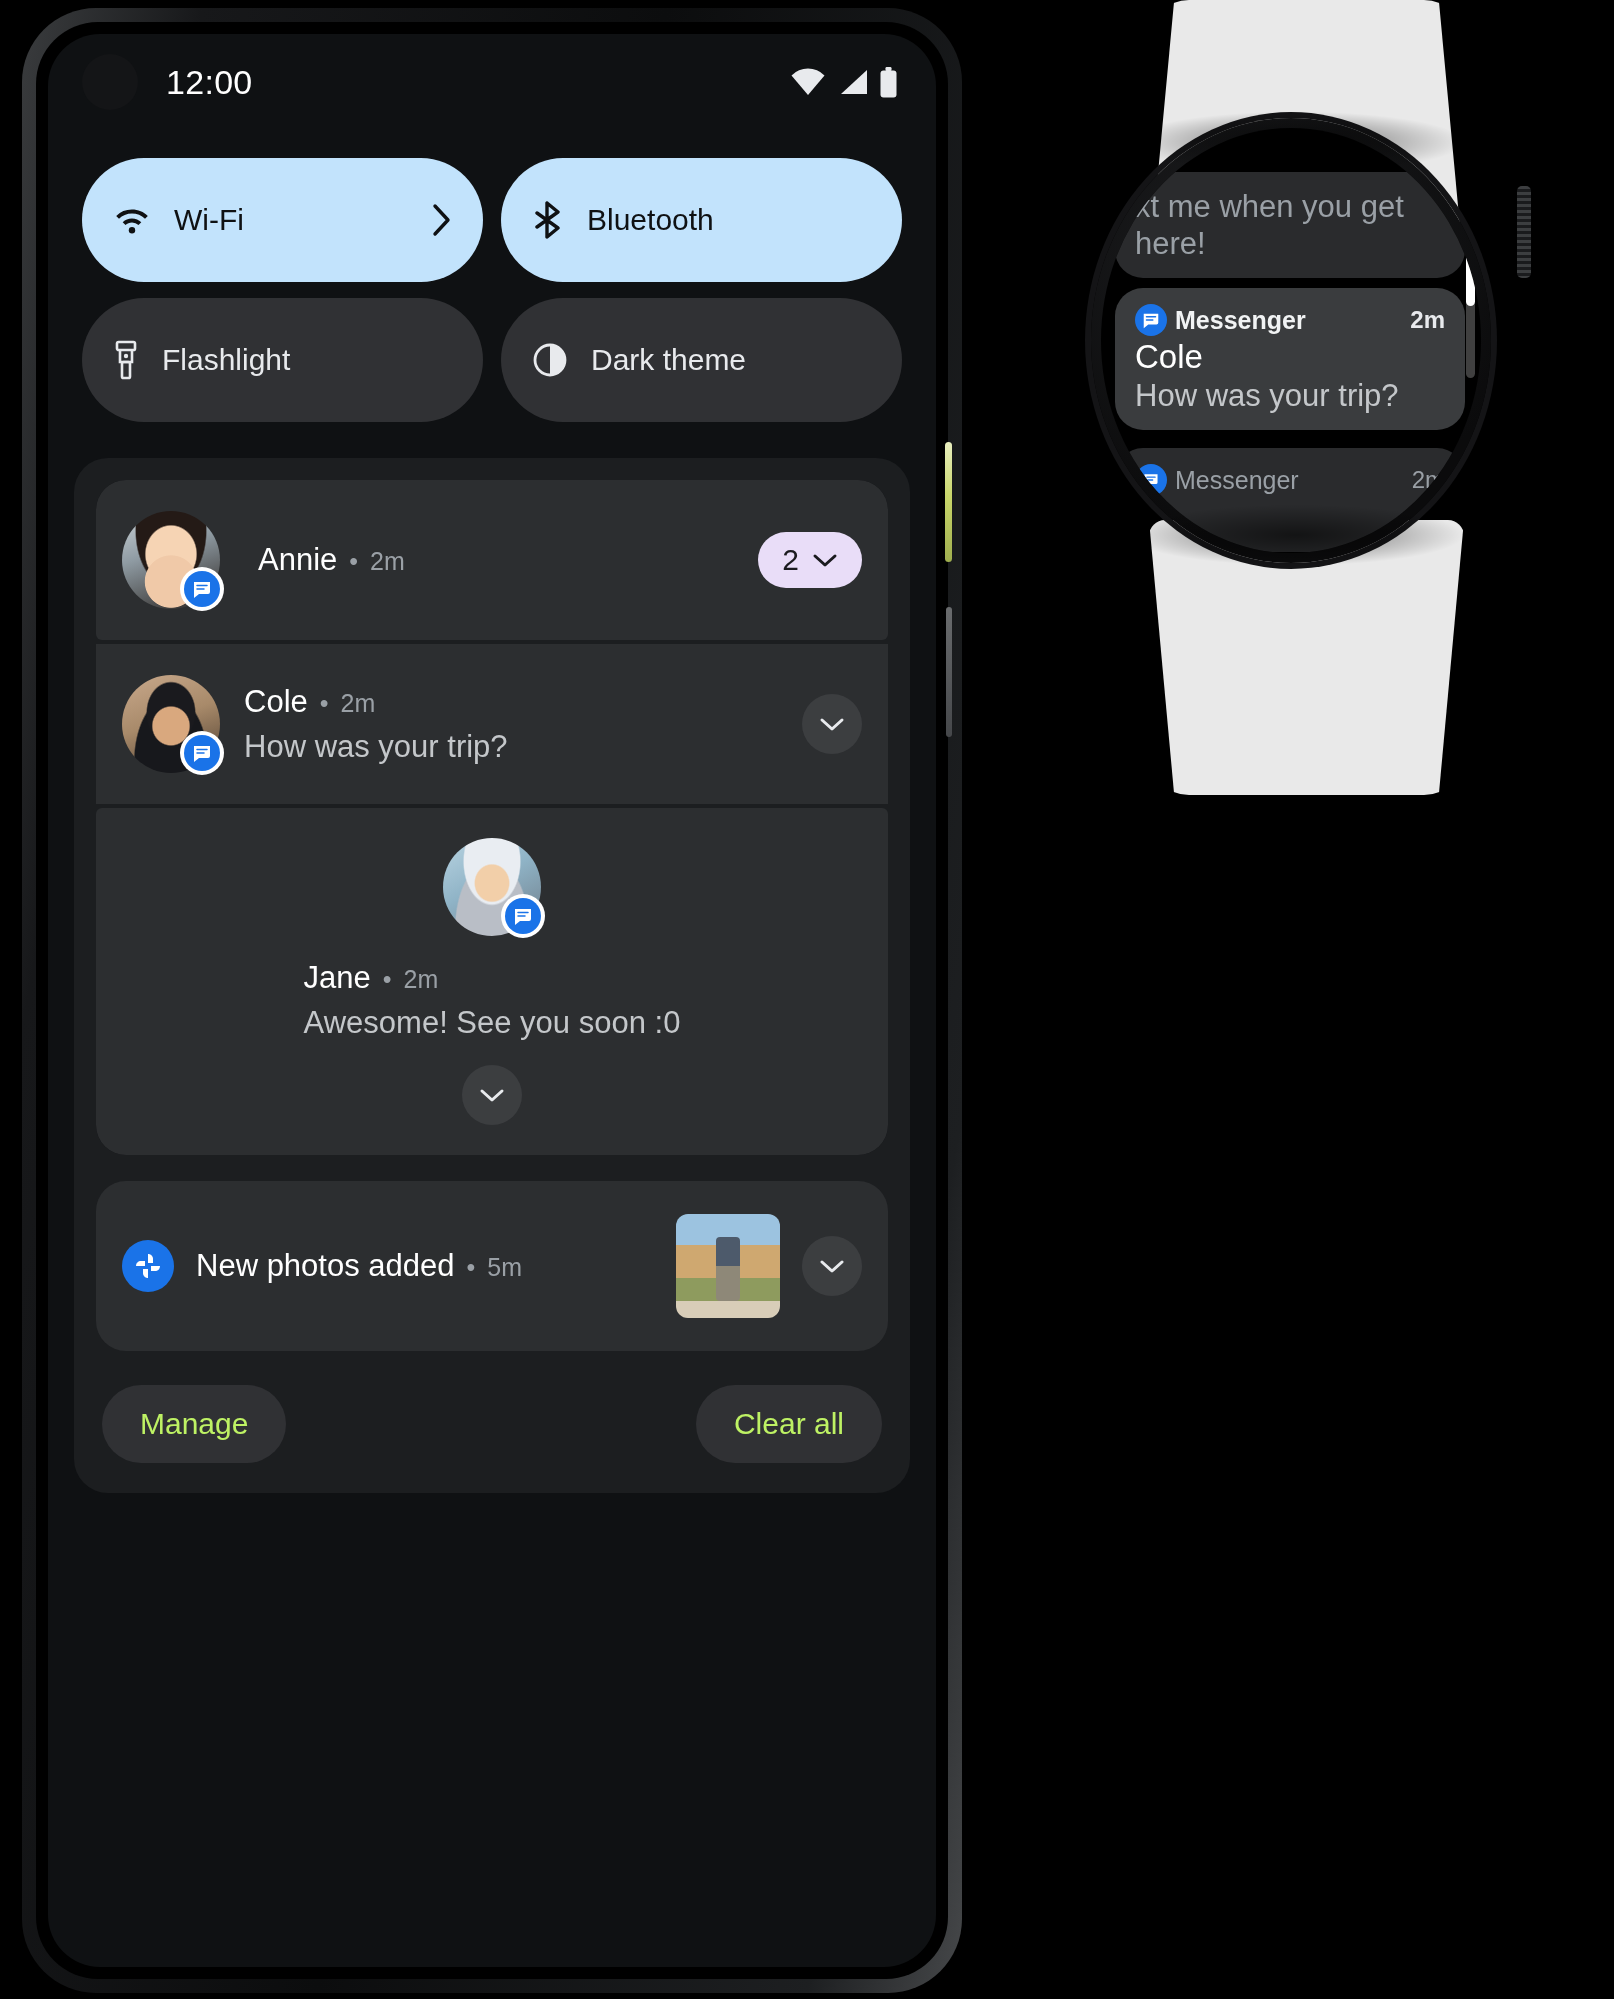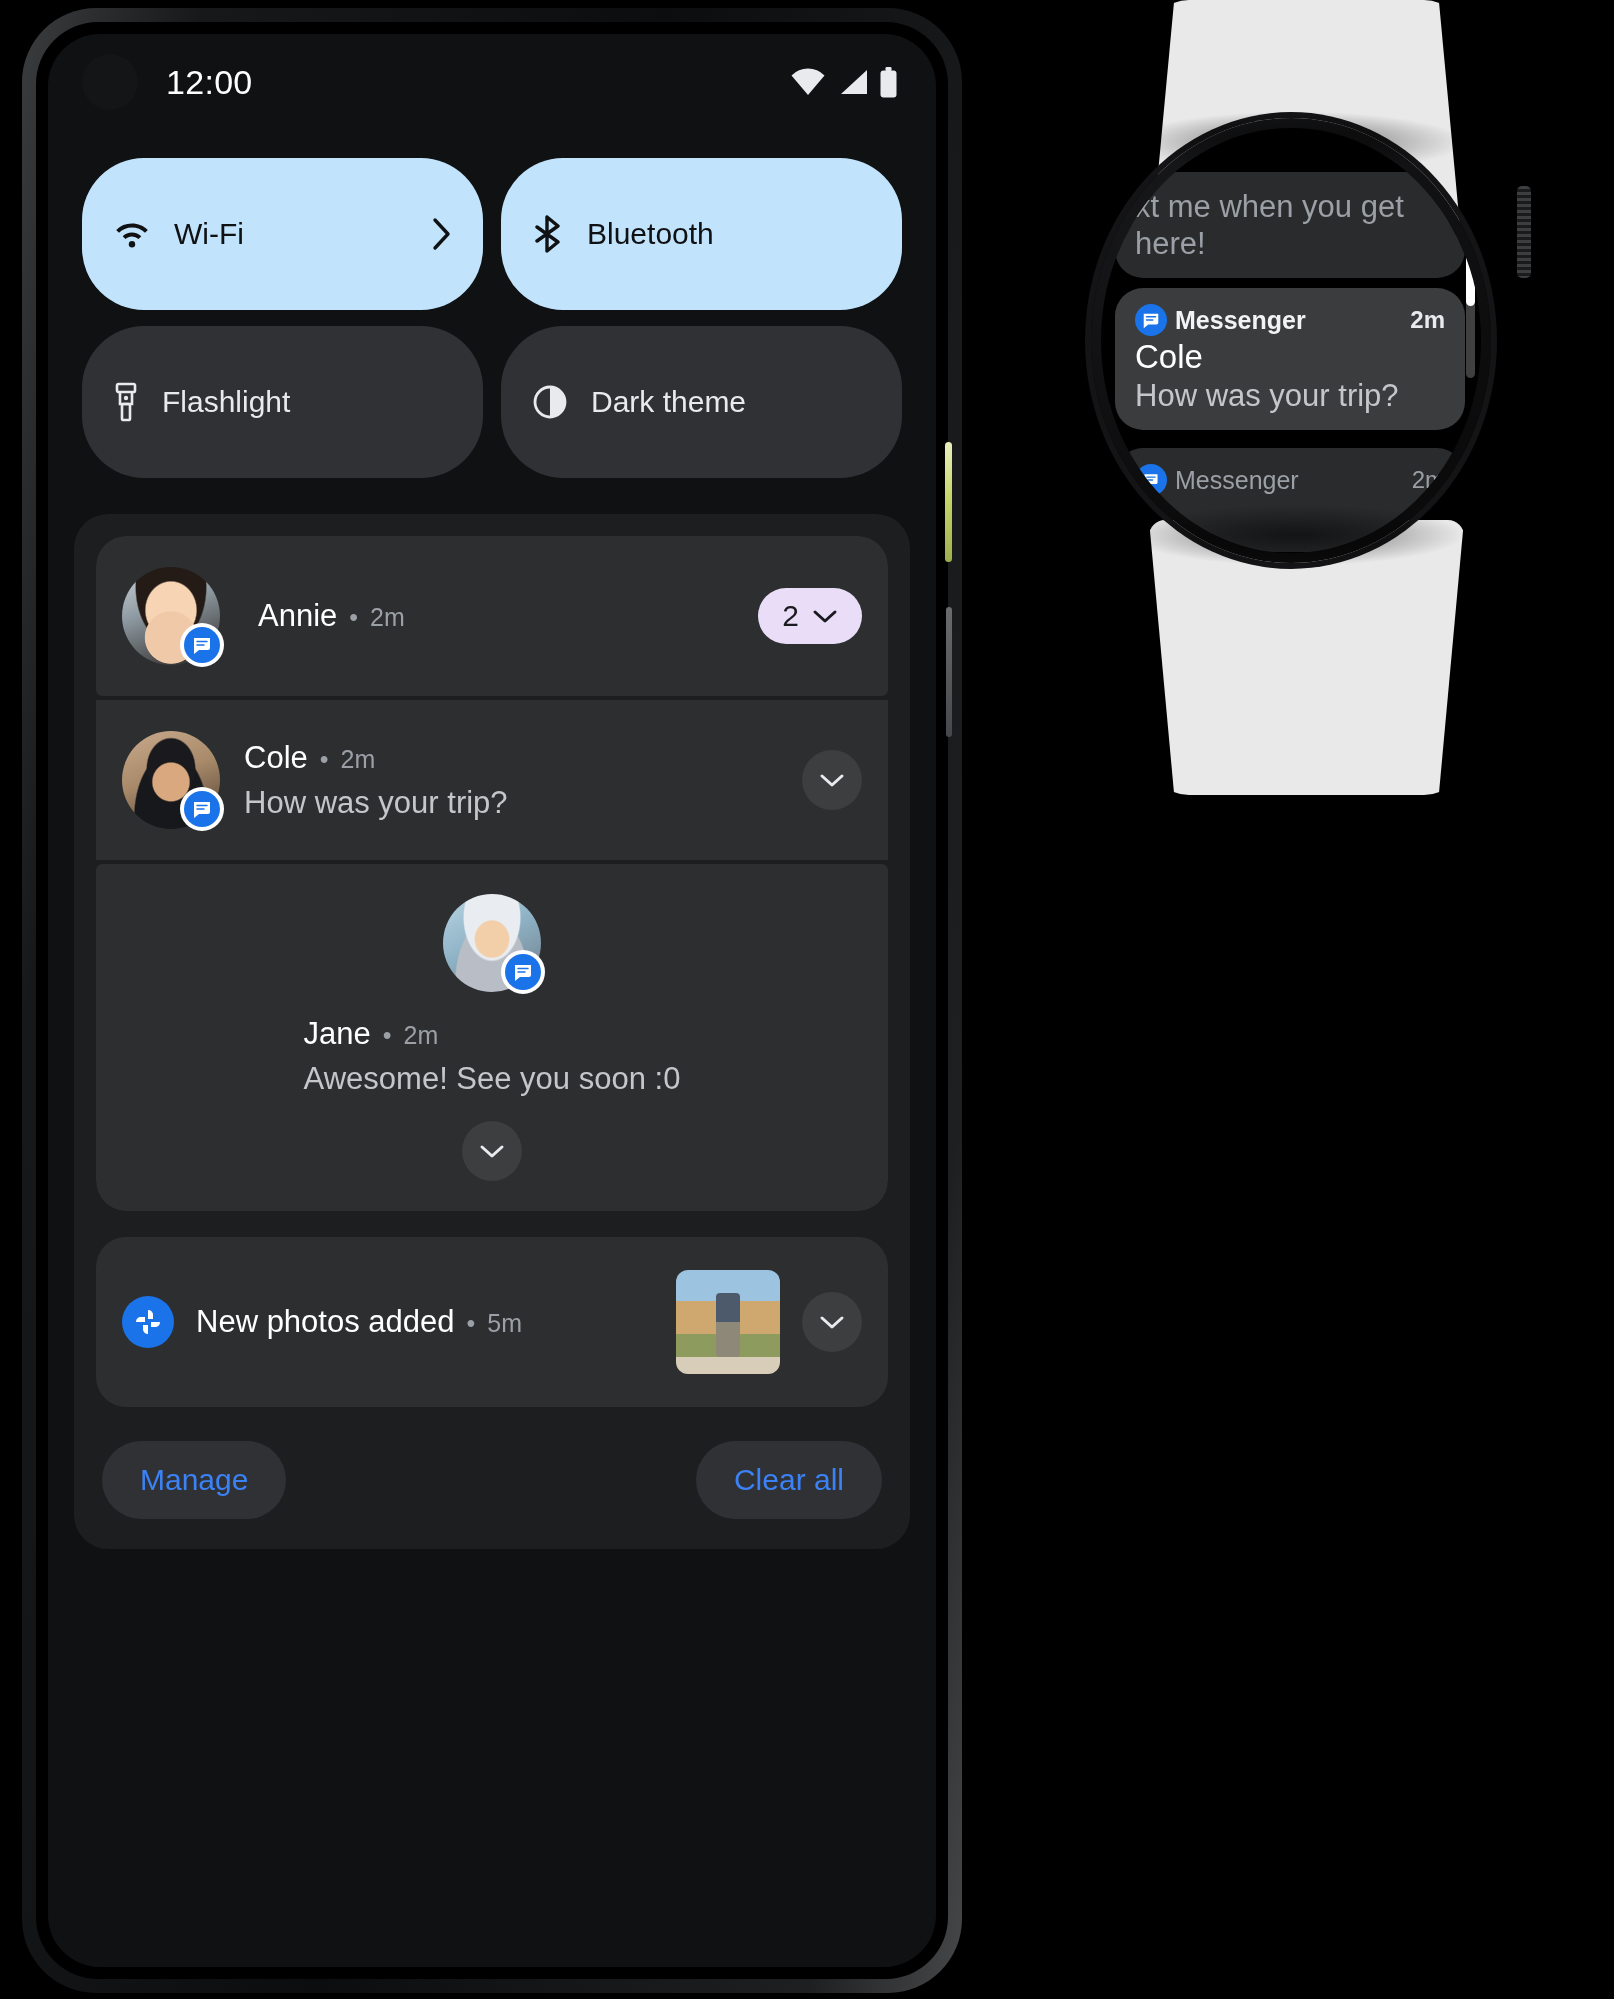"Wi-Fi" .tile { height: 152px -> 124px }
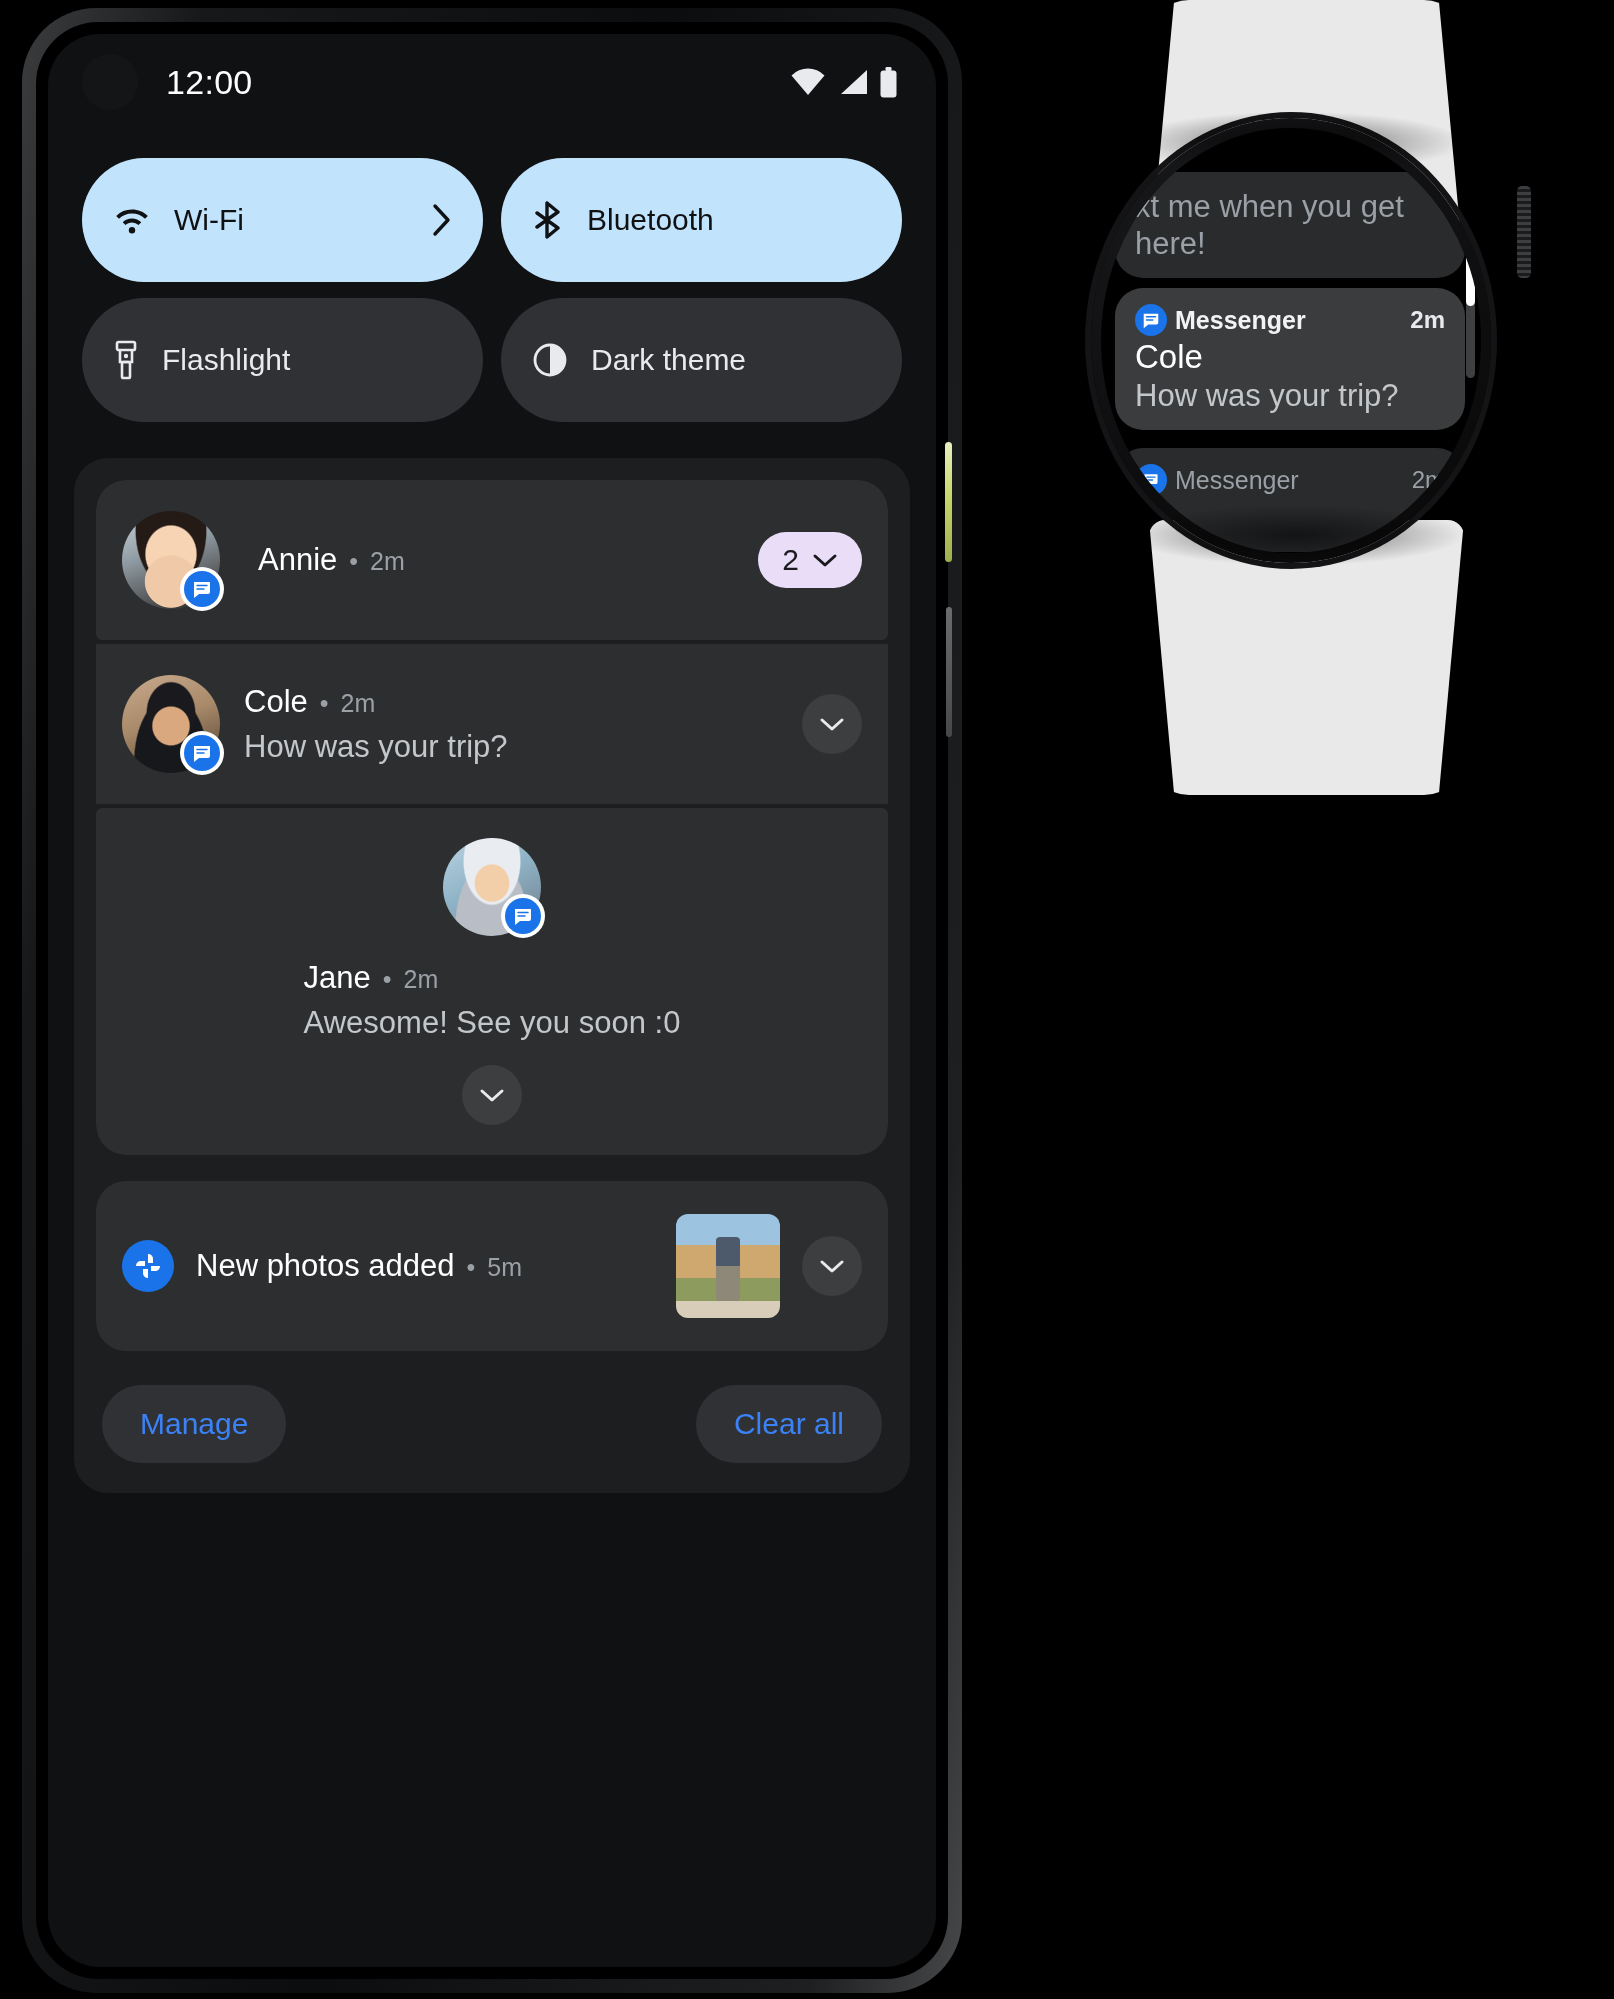"Manage" .pill-btn { color: #3b82f6 -> #bef264 }
